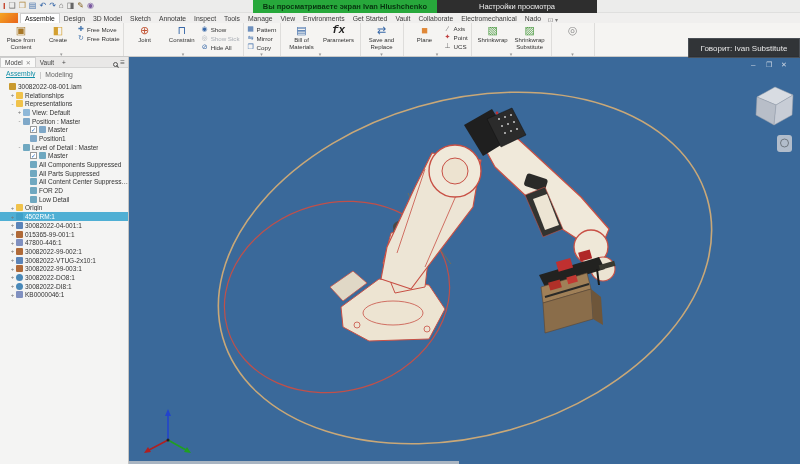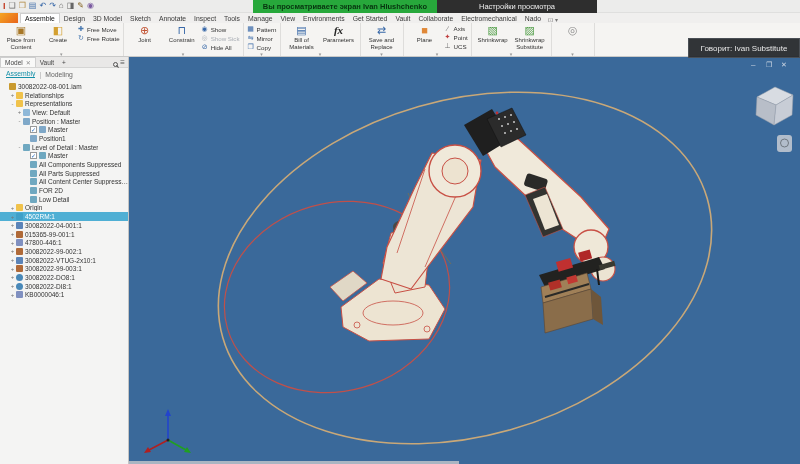"fx" span.bicon { font-family: none -> Liberation Mono, monospace }
